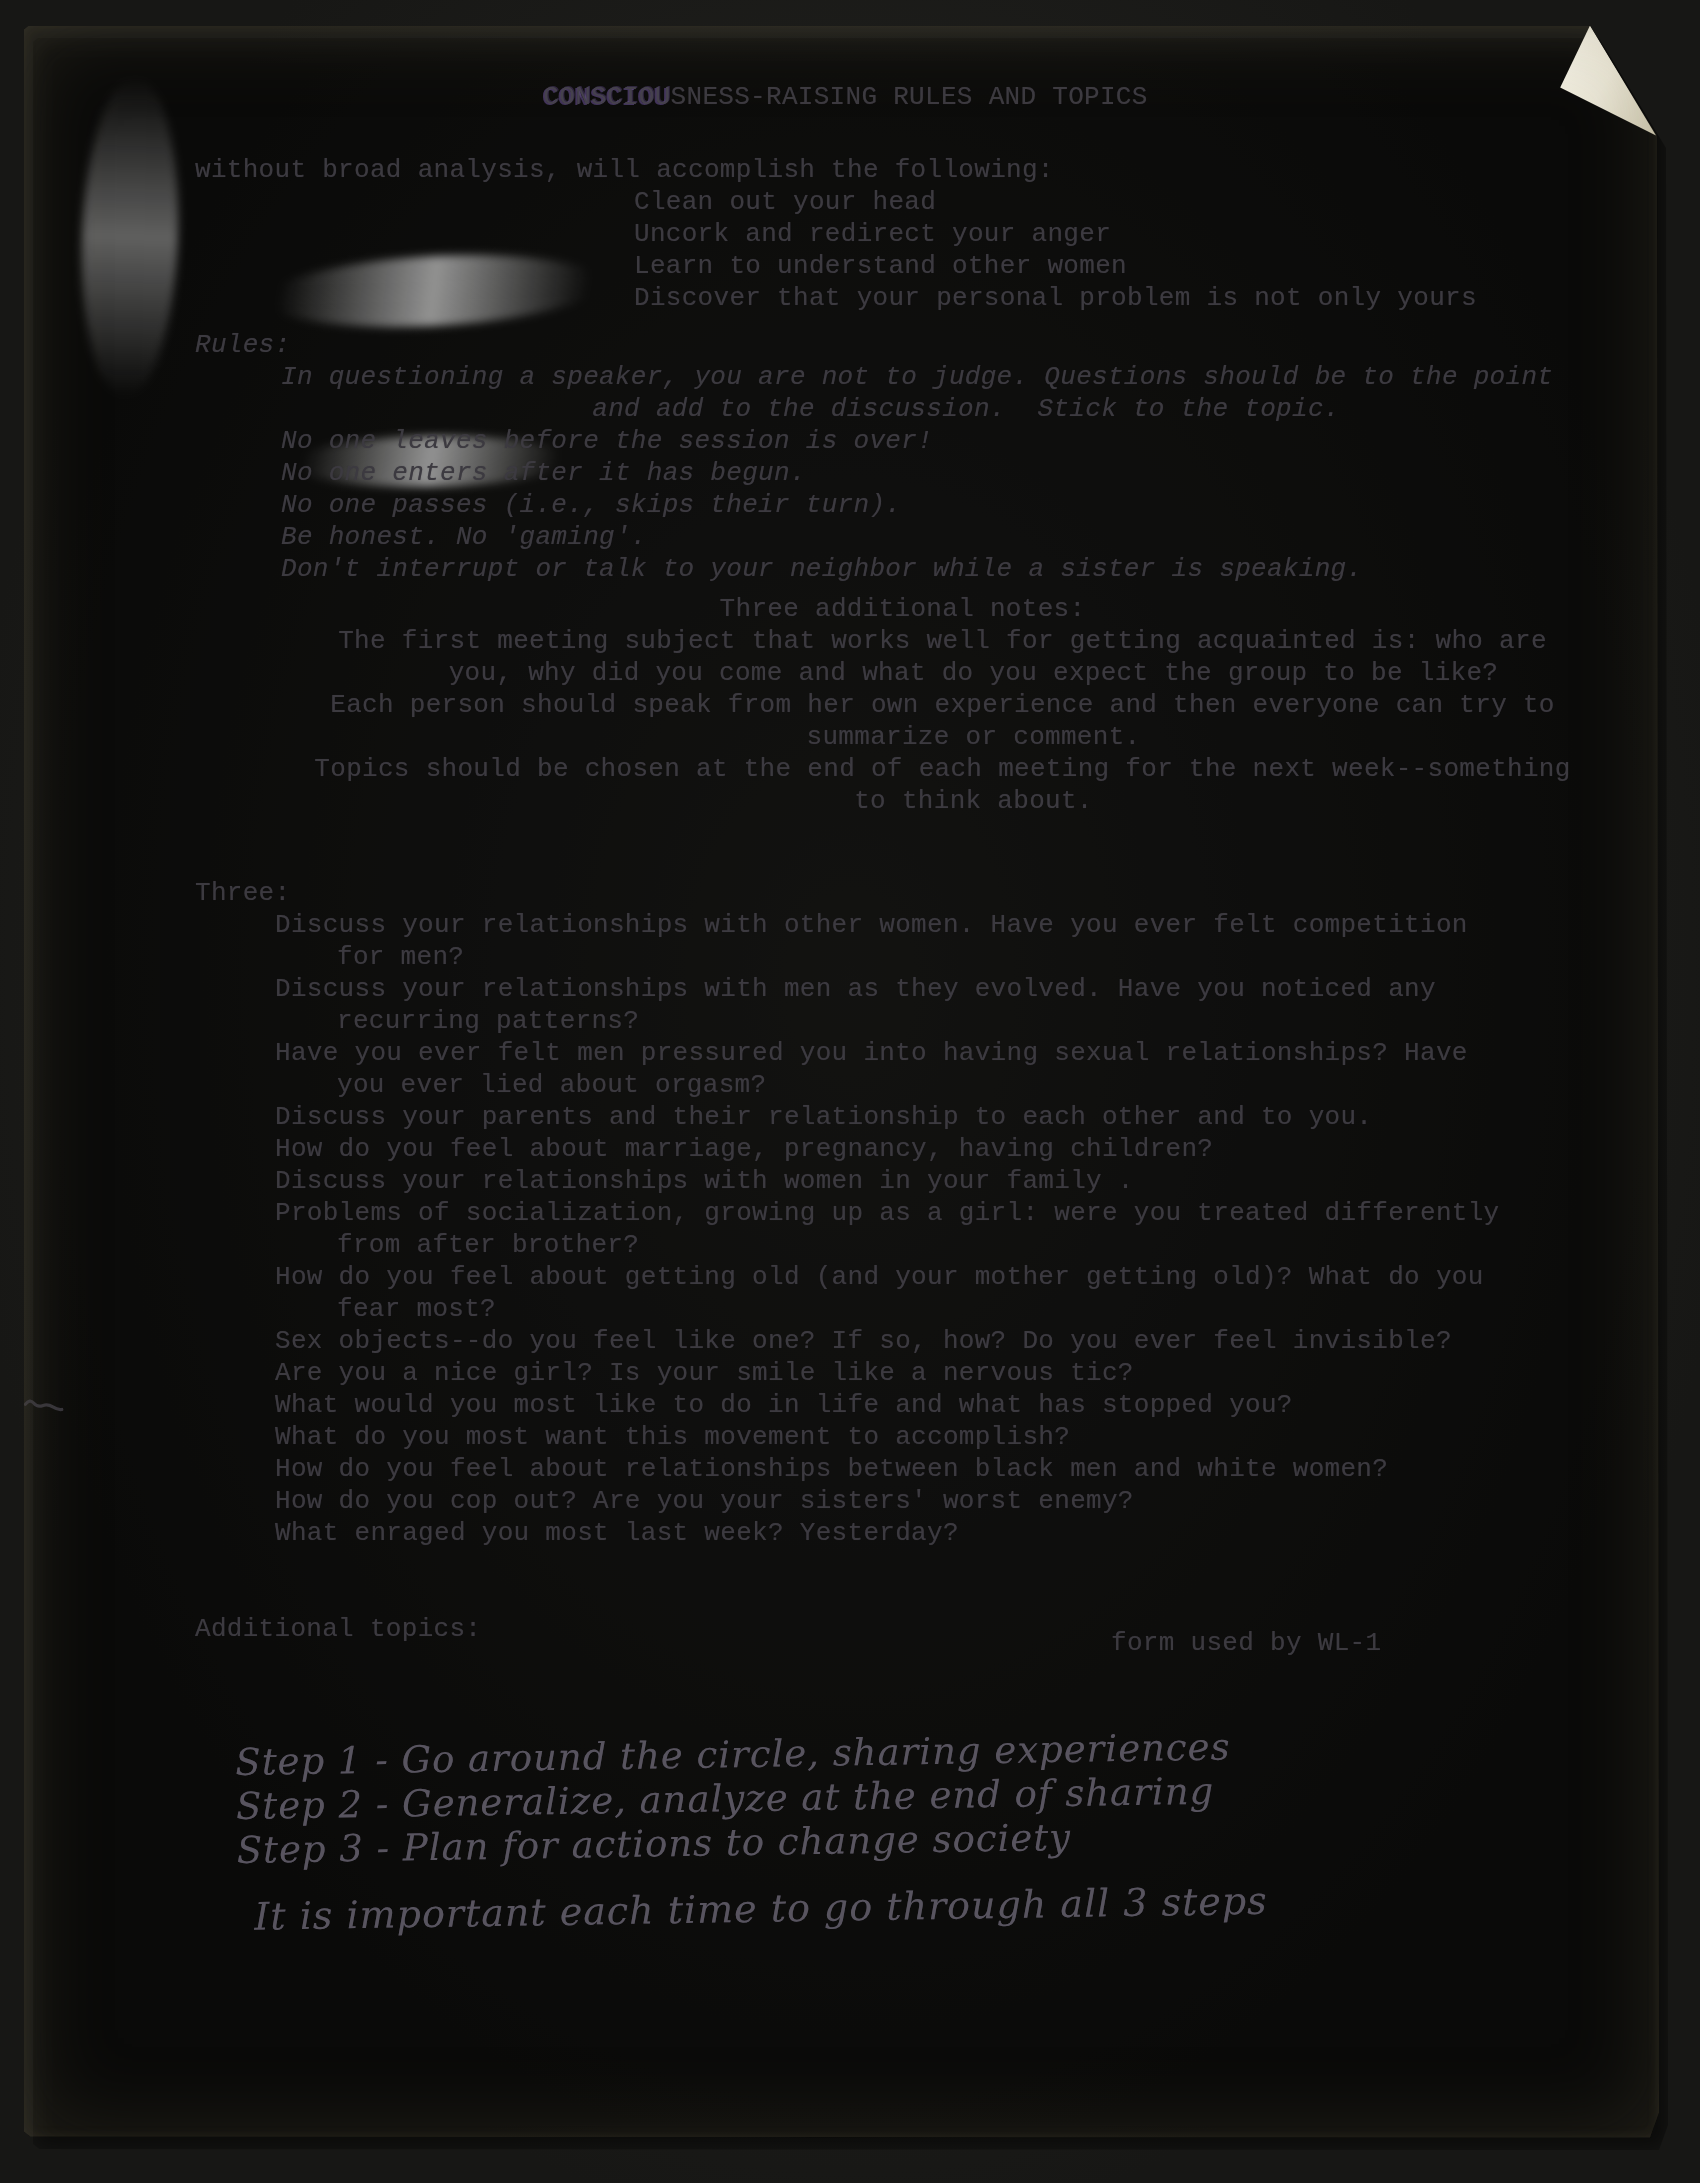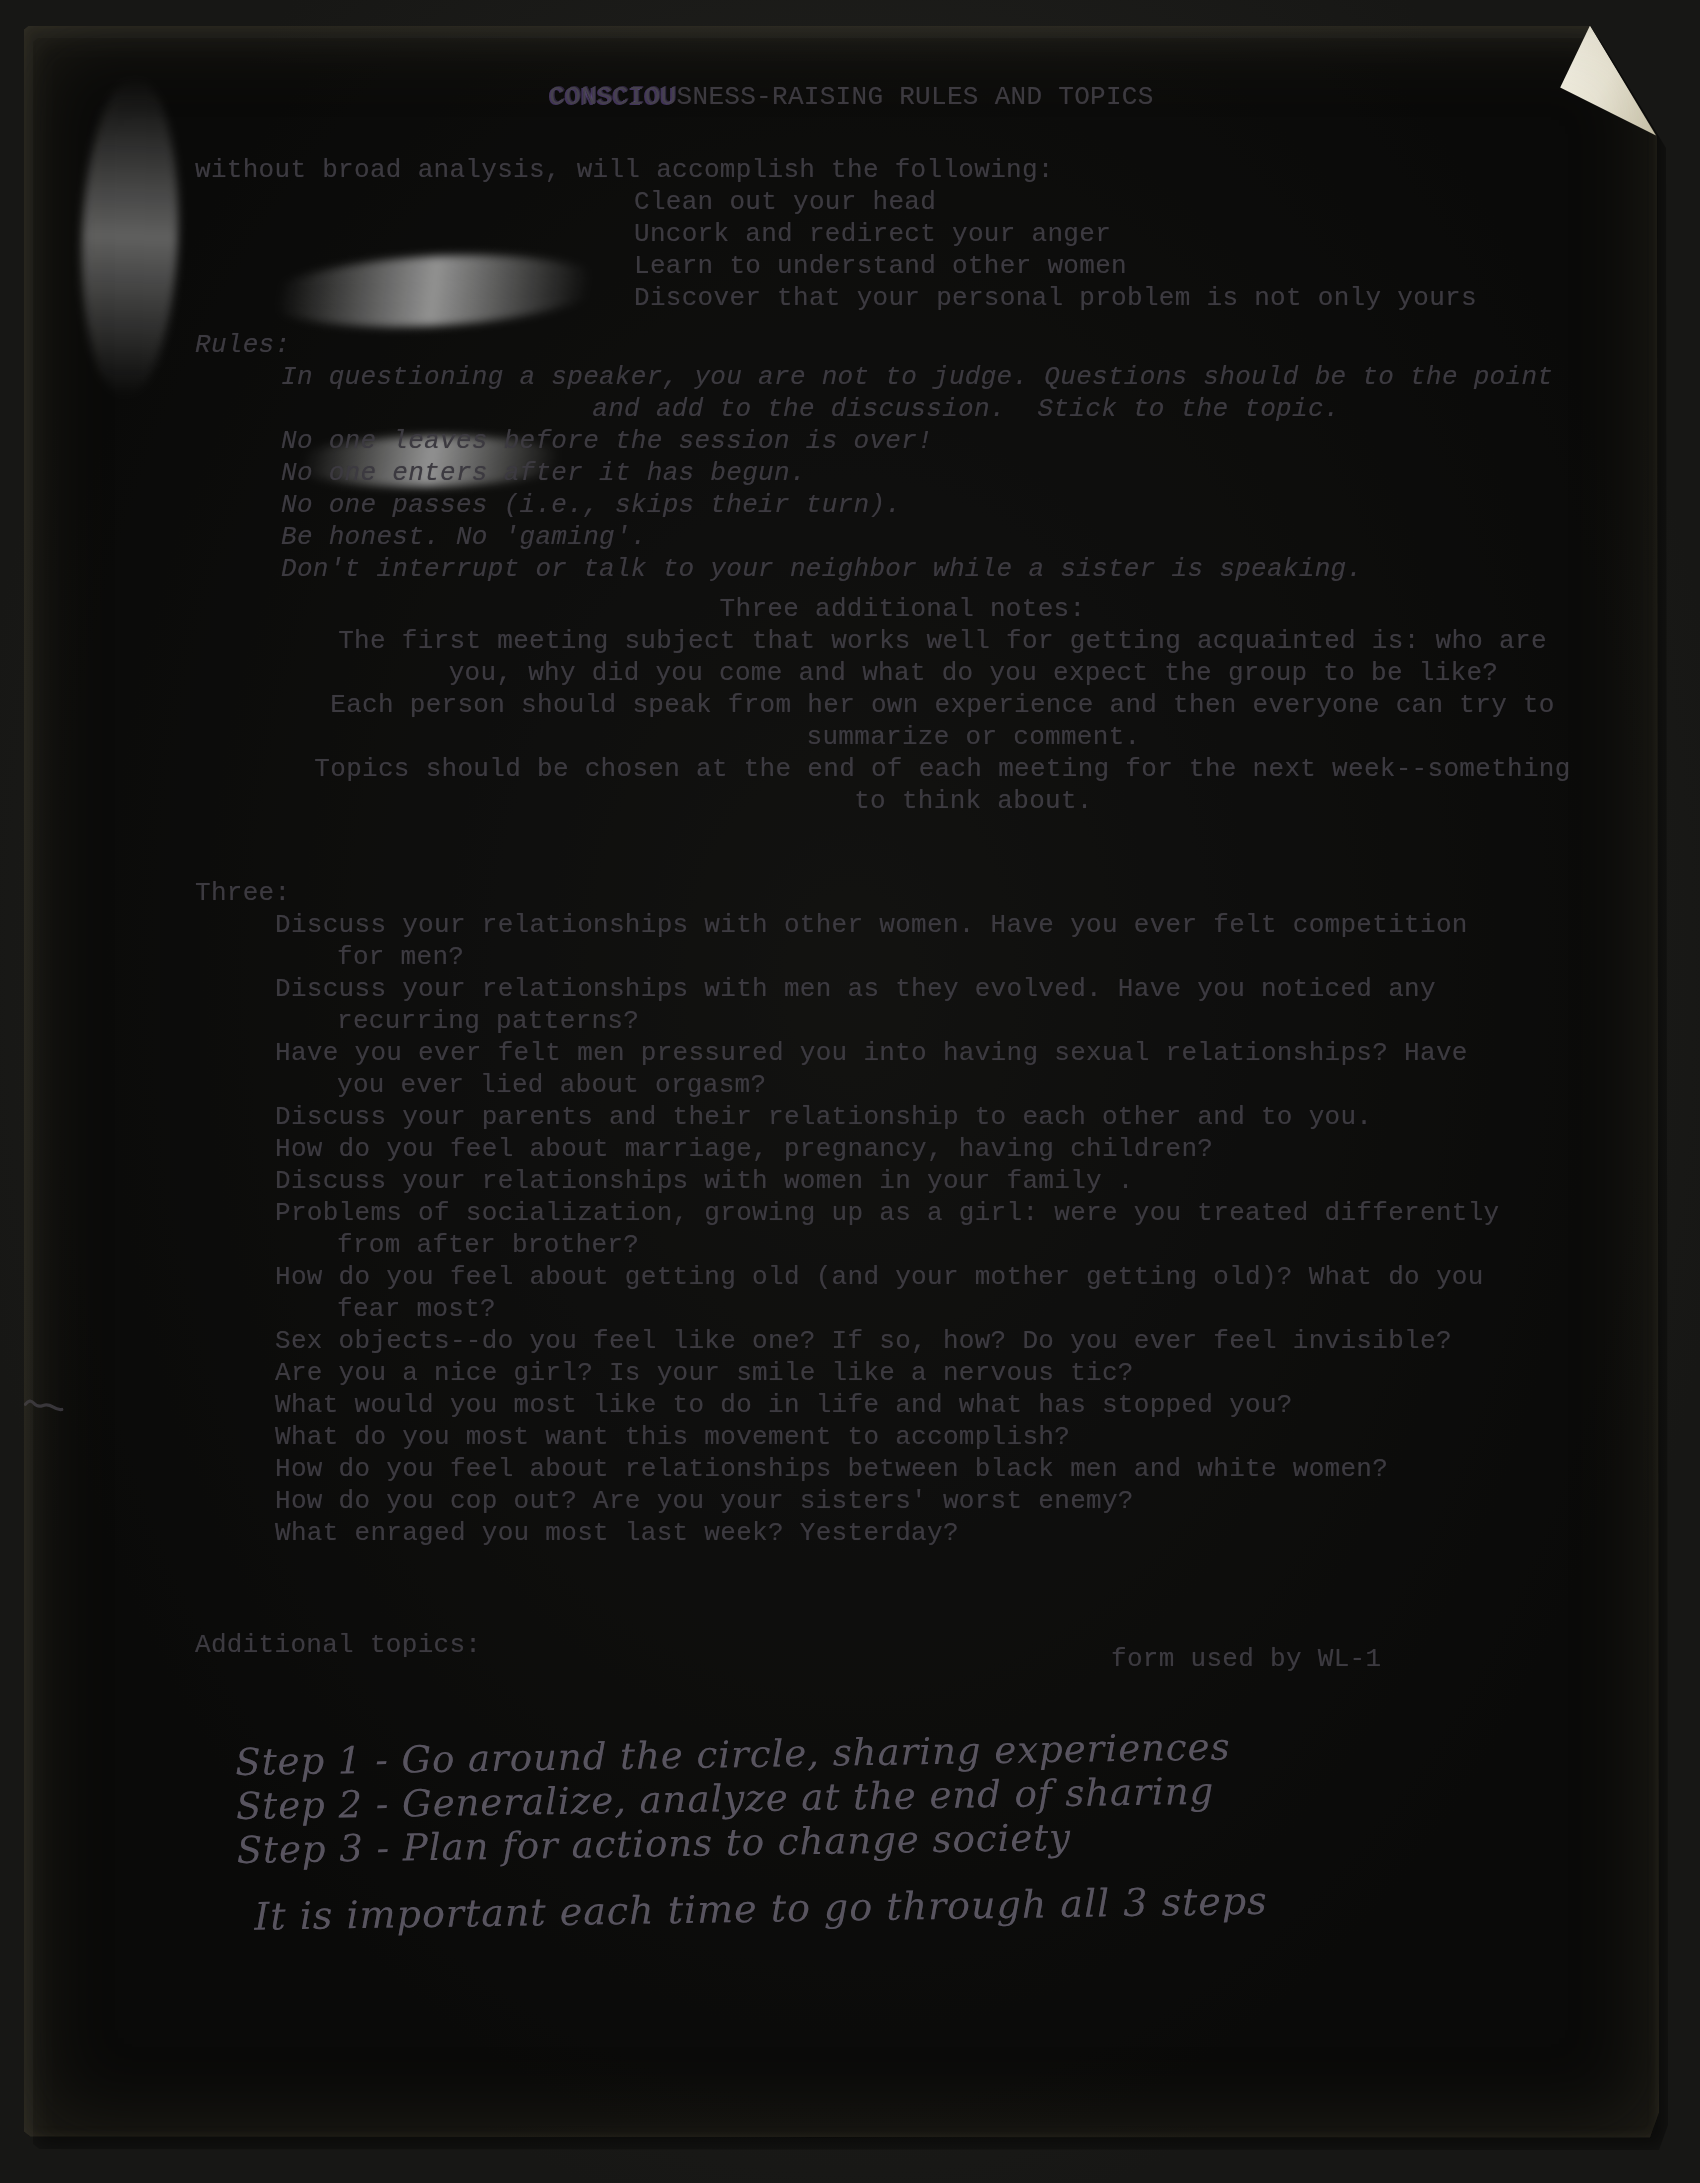"CONSCIOUSNESS-RAISING RULES AND TOPICS" .title-row { left: 10px -> 4px }
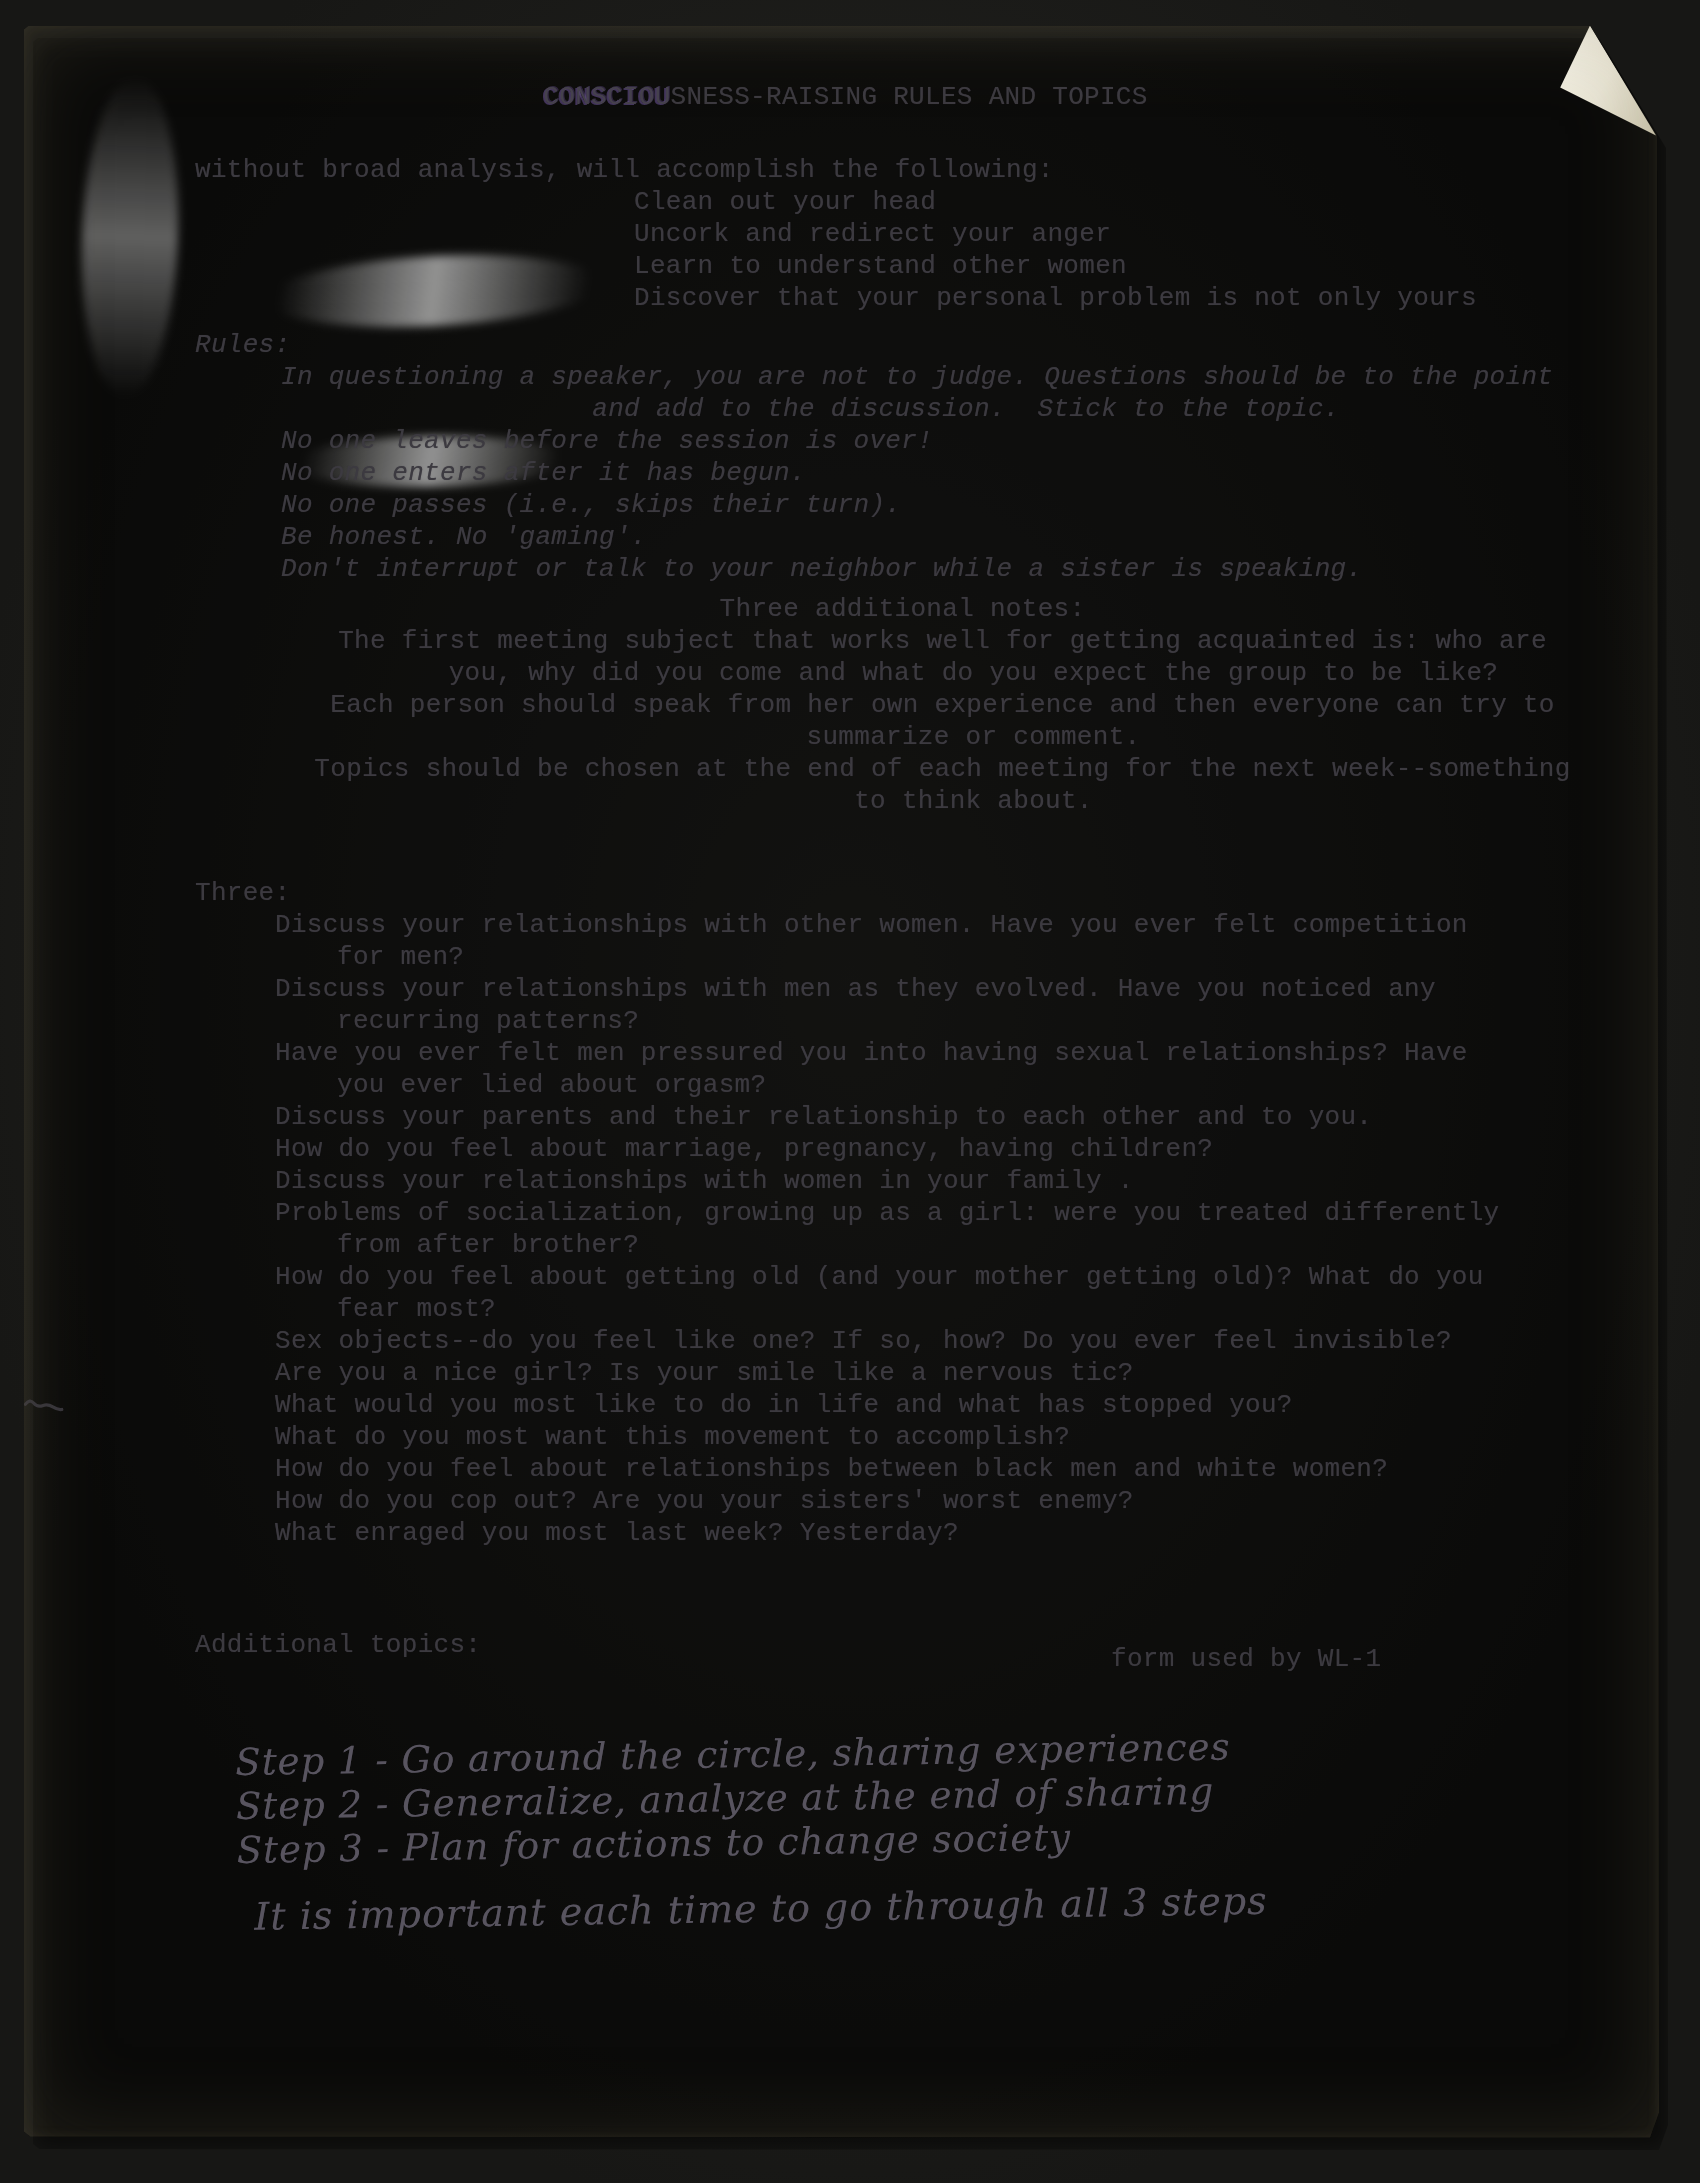"Additional topics:" .b-footer { margin-top: 16px -> none }
